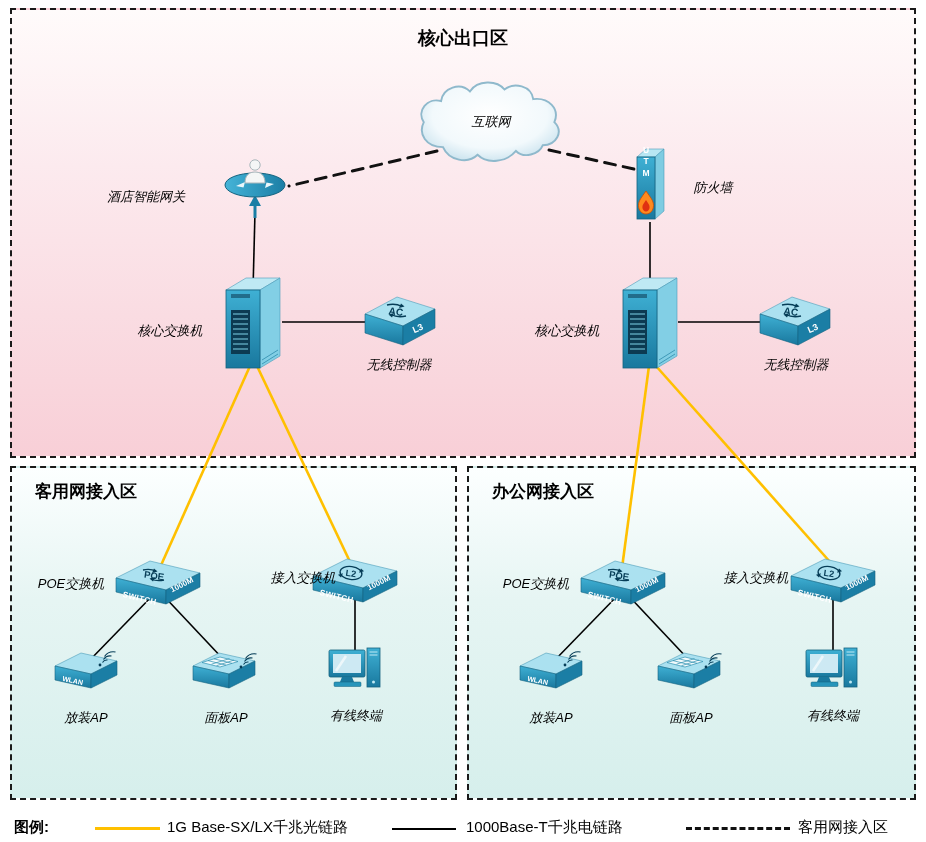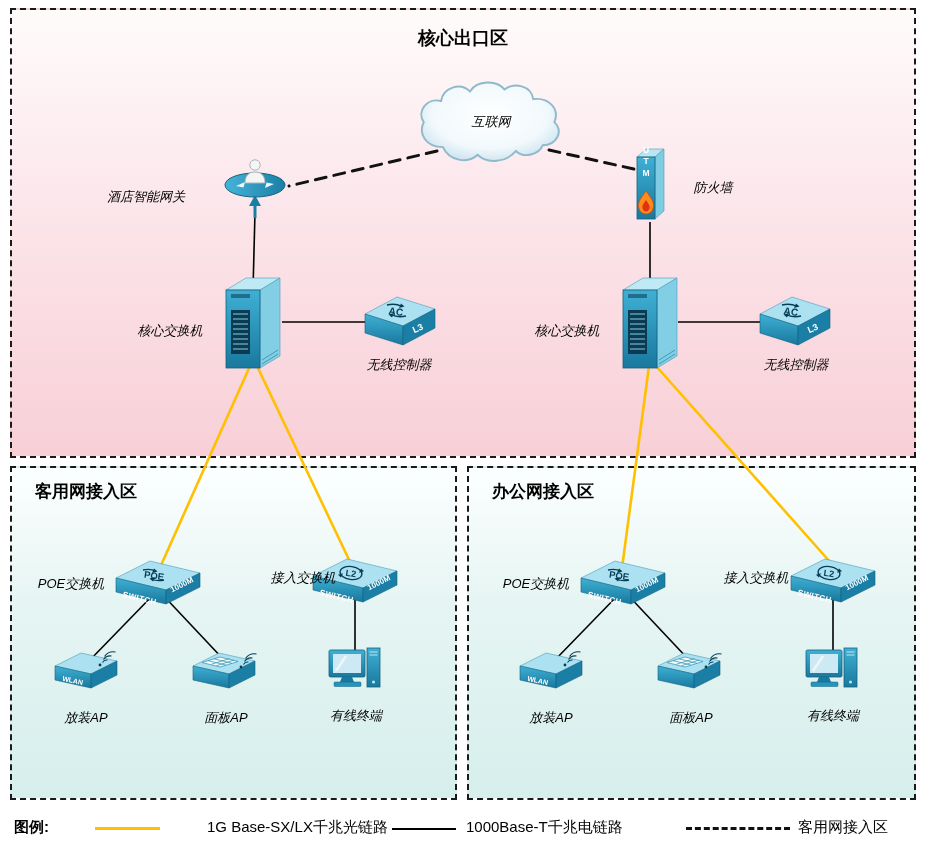"1G Base-SX/LX千兆光链路" .lbl-fiber { margin-left: 40px -> none }
